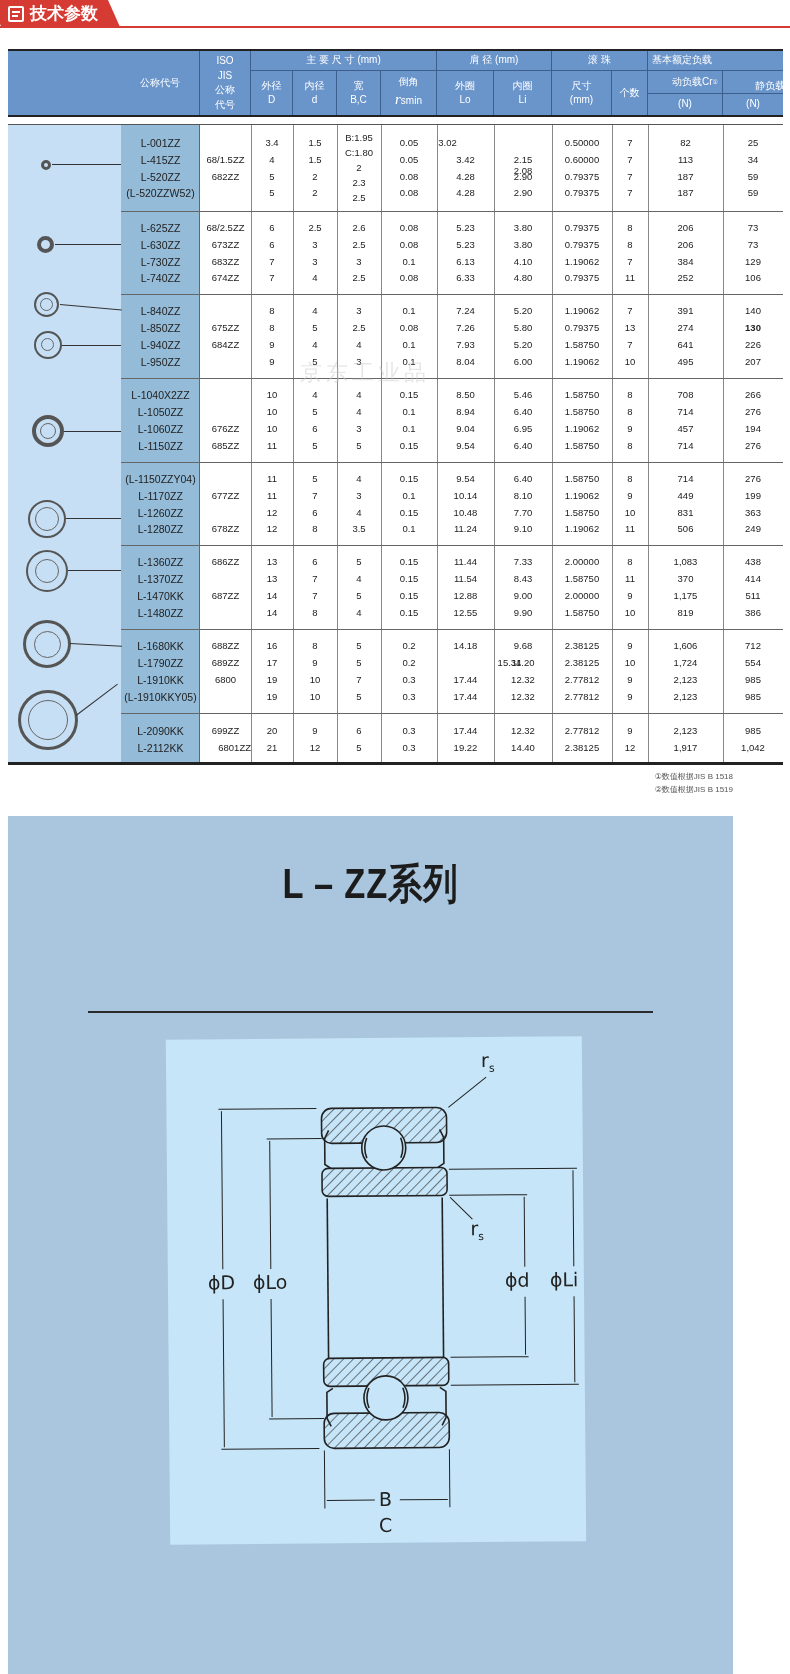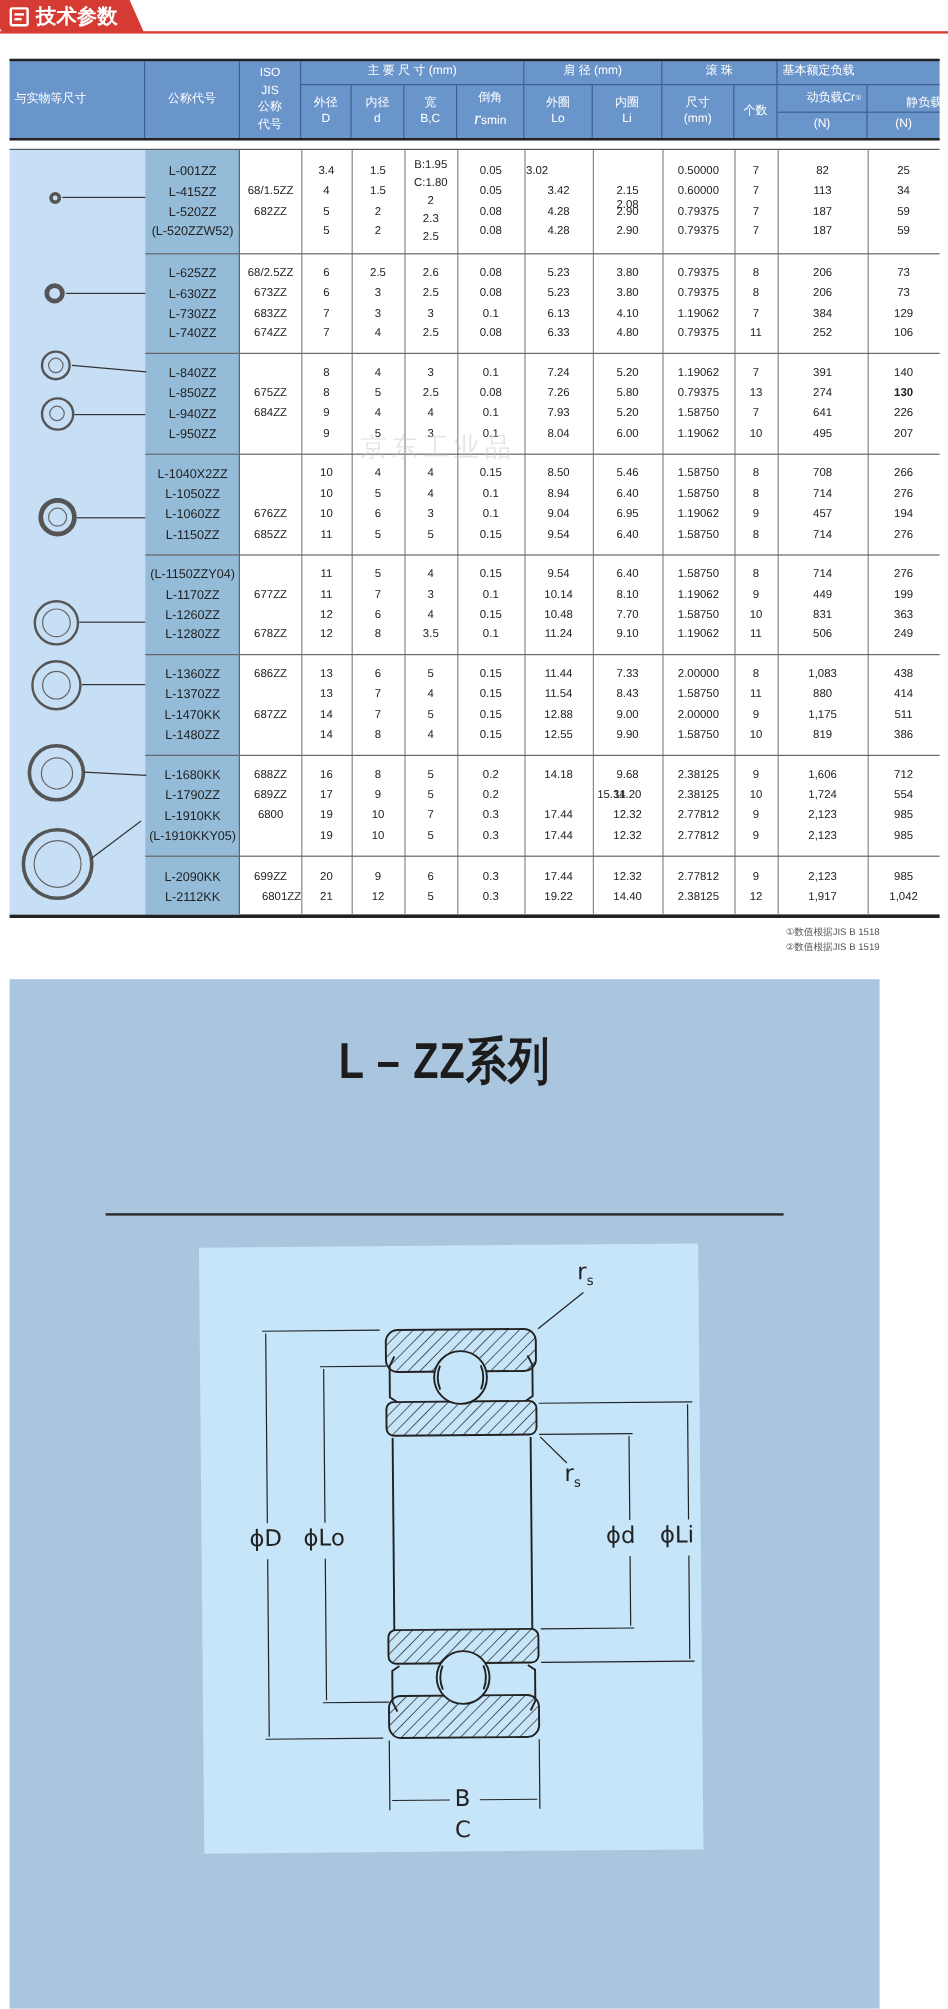"与实物等尺寸" div.hcell { html: <div>与实物等尺寸</div> -> none }
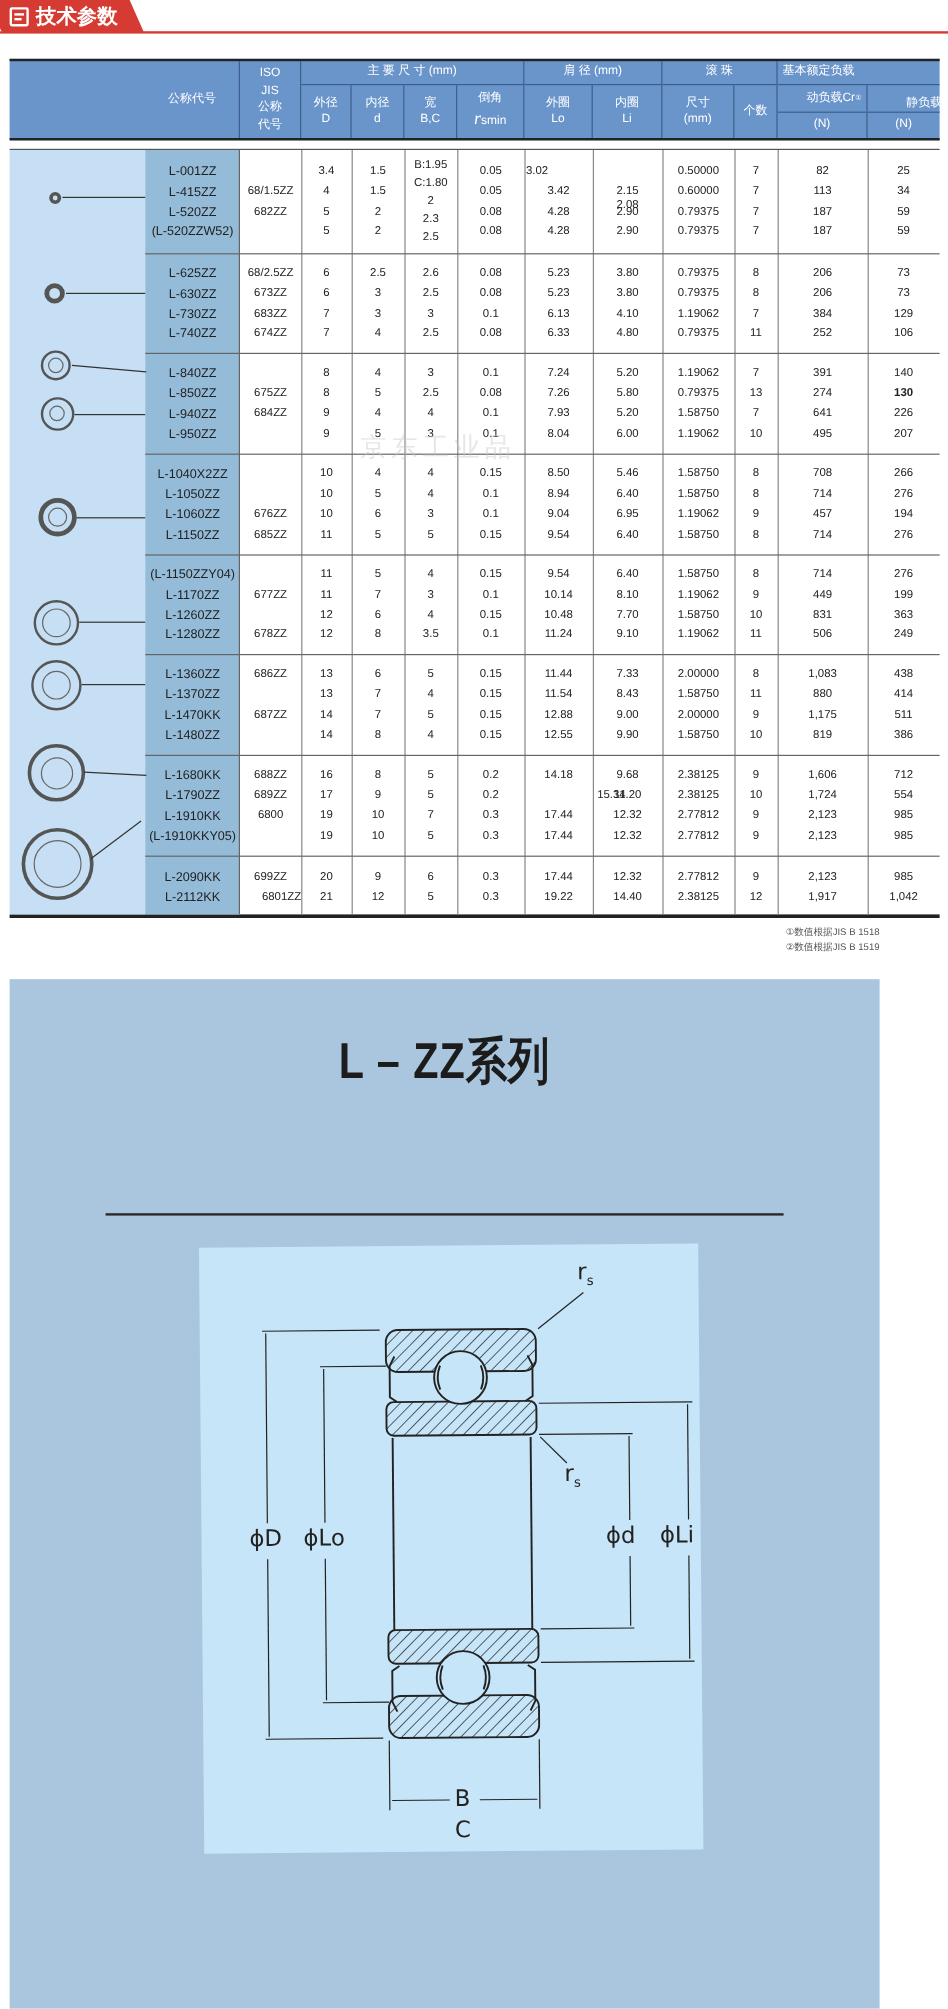"880" div.cell { text: 880 -> 370 }
